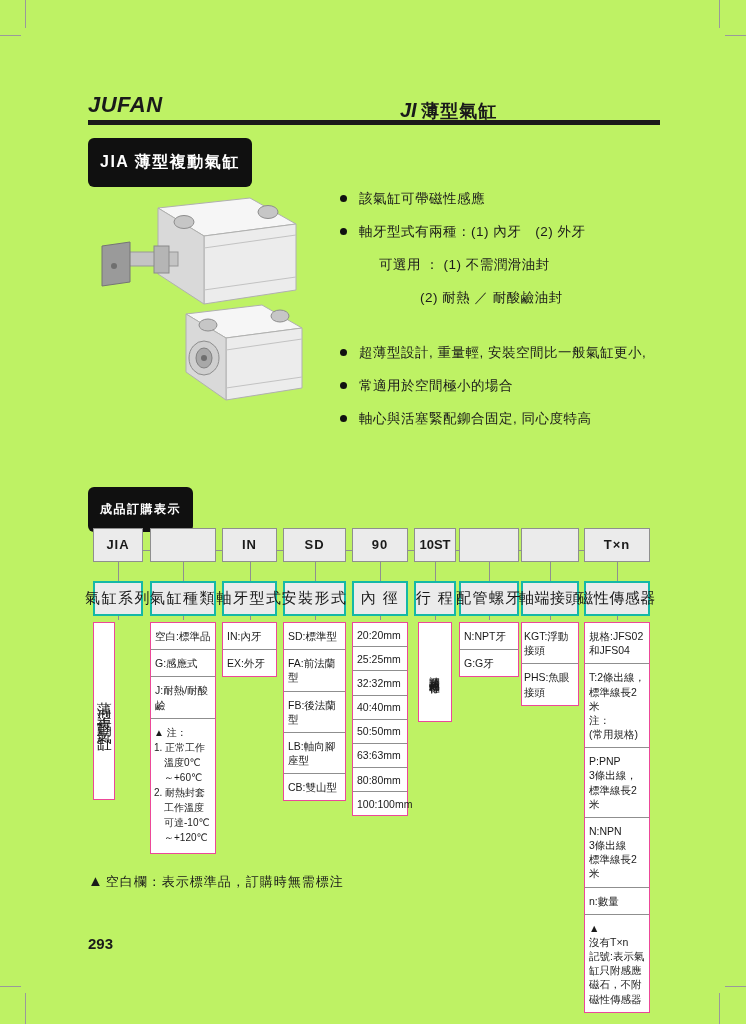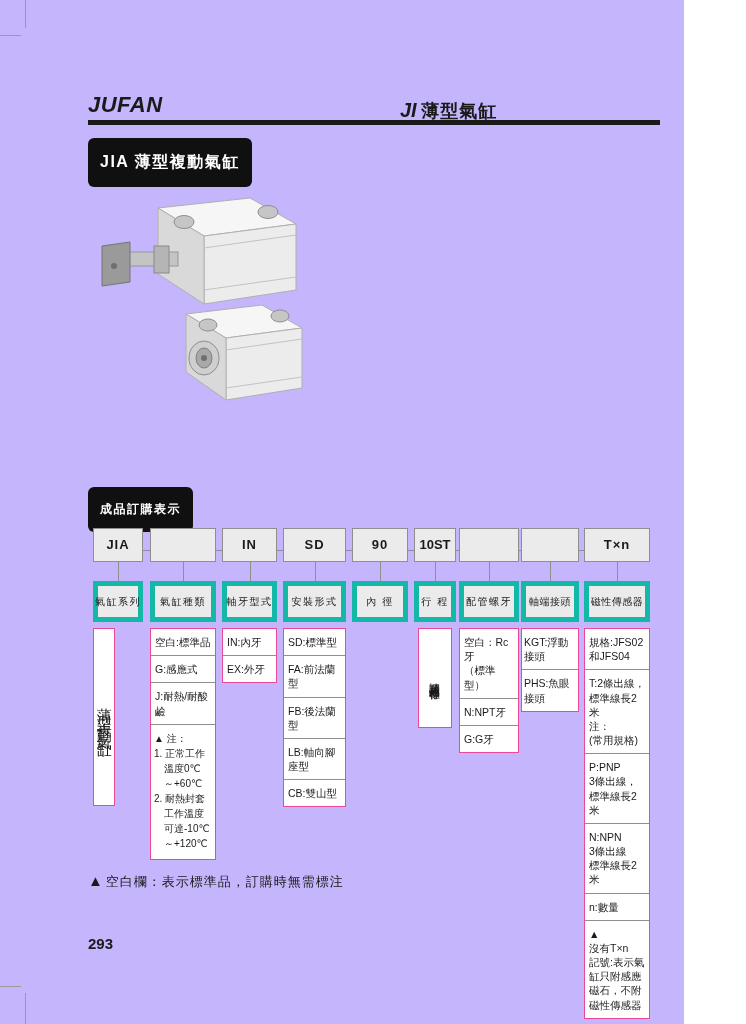"JUFAN" .page { background: #c4b5fd -> #bef264; width: 684px -> 746px }
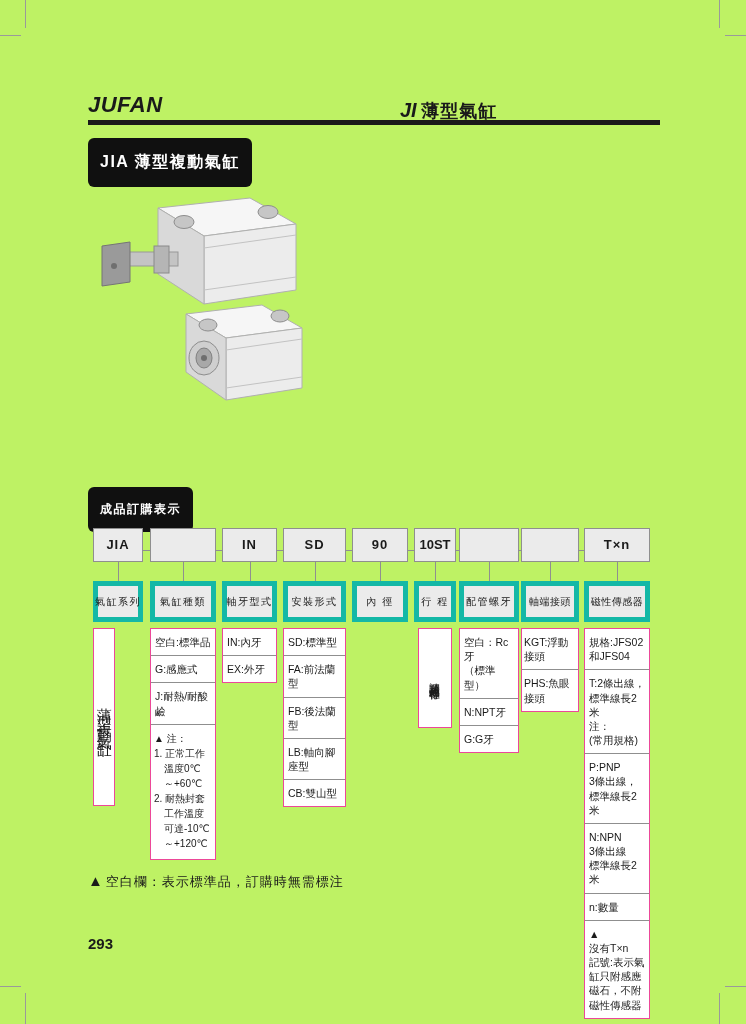"該氣缸可帶磁性感應" div.bullets { html: none -> <div> <div>該氣缸可帶磁性感應</div> <div>軸牙型式有兩種：(1) 內牙 (2) 外牙</div> <div>可選用 ： (1) 不需潤滑油封</div> <div>(2) 耐熱 ／ 耐酸鹼油封</div> <div></div> <div>超薄型設計, 重量輕, 安裝空間比一般氣缸更小,</div> <div>常適用於空間極小的場合</div> <div>軸心與活塞緊配鉚合固定, 同心度特高</div> </div> }
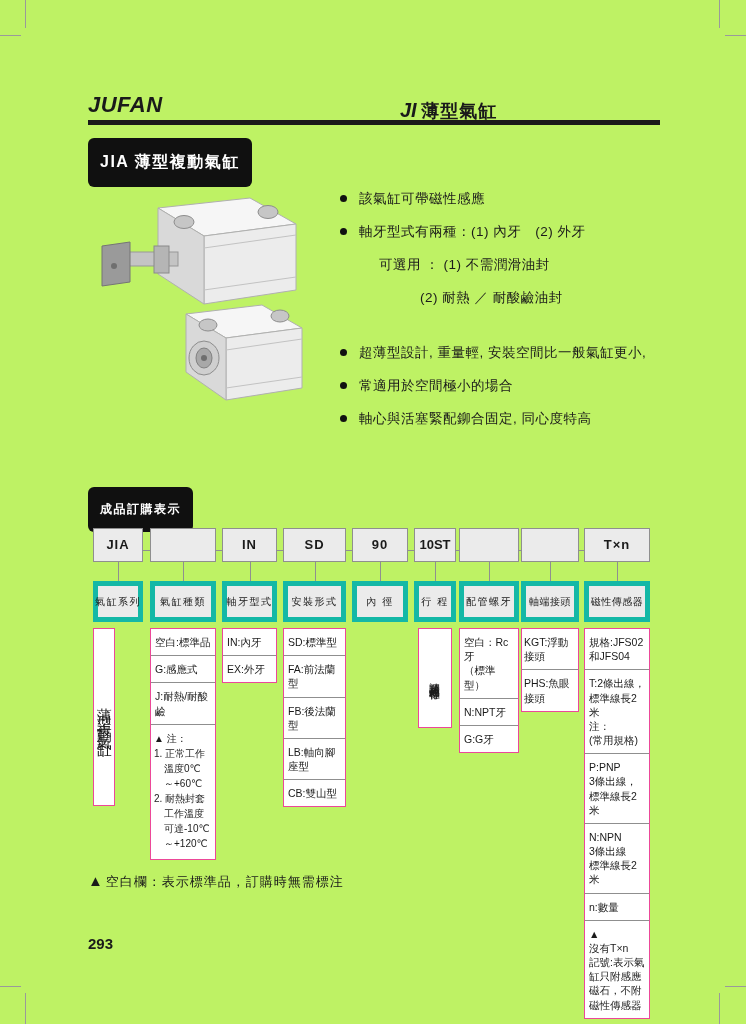"氣缸系列" .cat-box { border: 5px solid #14b8a6 -> 2px solid #14b8a6; font-size: 10px -> 15px }
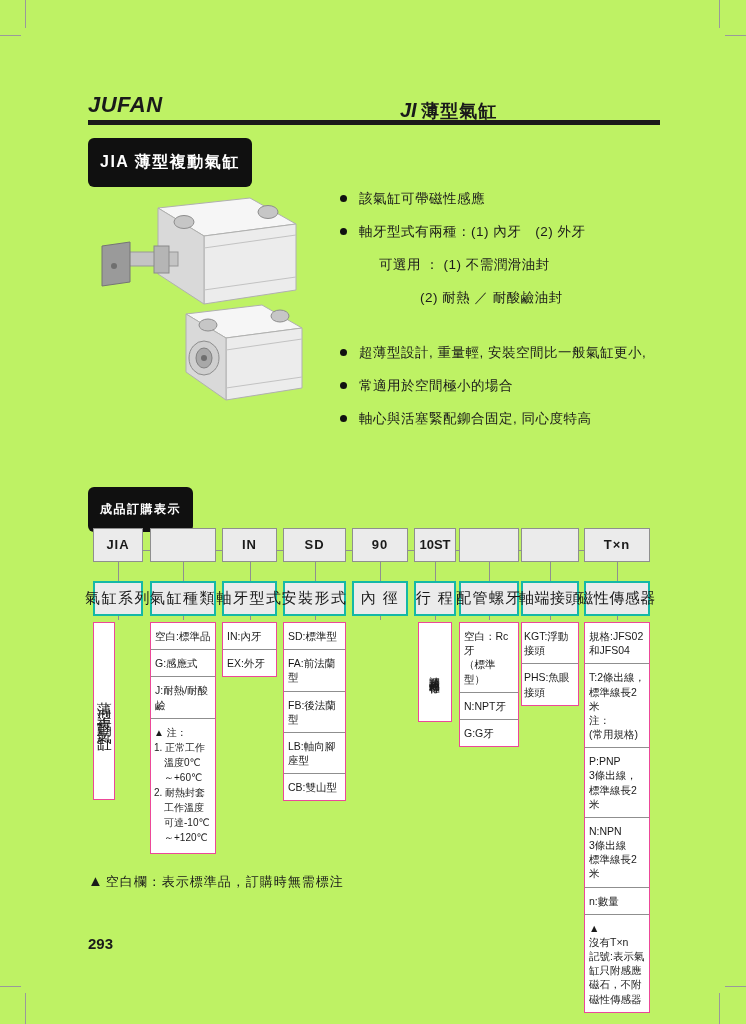"20:20mm" div.detail-box { html: none -> <div> <div>20:20mm</div> <div>25:25mm</div> <div>32:32mm</div> <div>40:40mm</div> <div>50:50mm</div> <div>63:63mm</div> <div>80:80mm</div> <div>100:100mm</div> </div> }
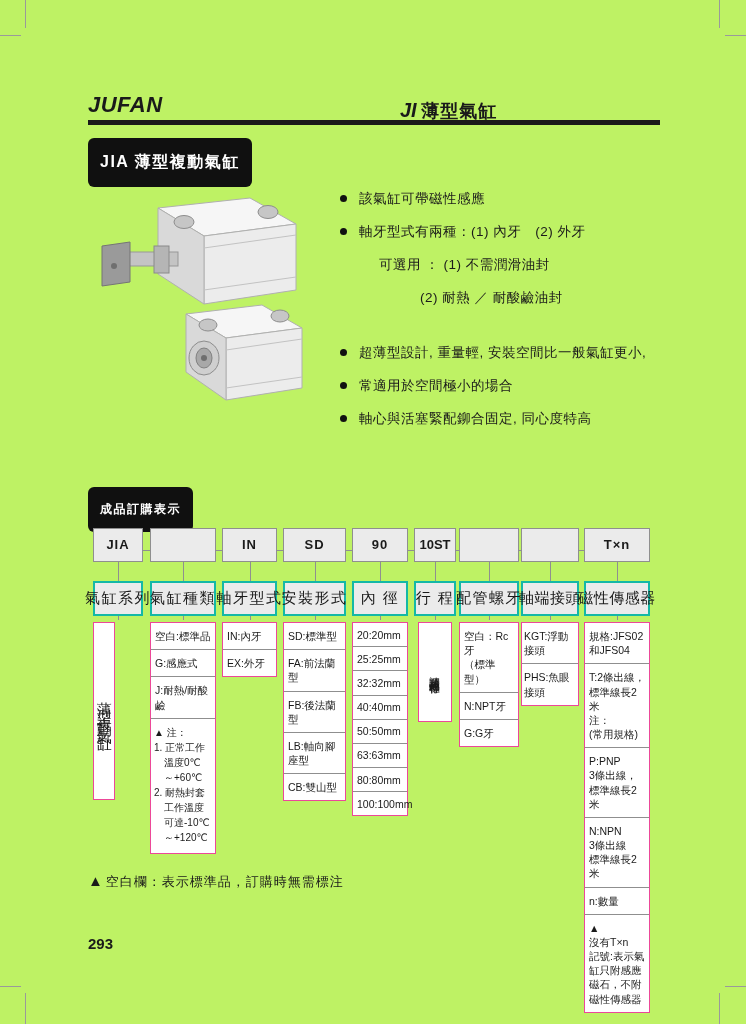"空白：Rc牙" div.row { html: <div>空白：Rc牙 （標準型）</div> -> none }
